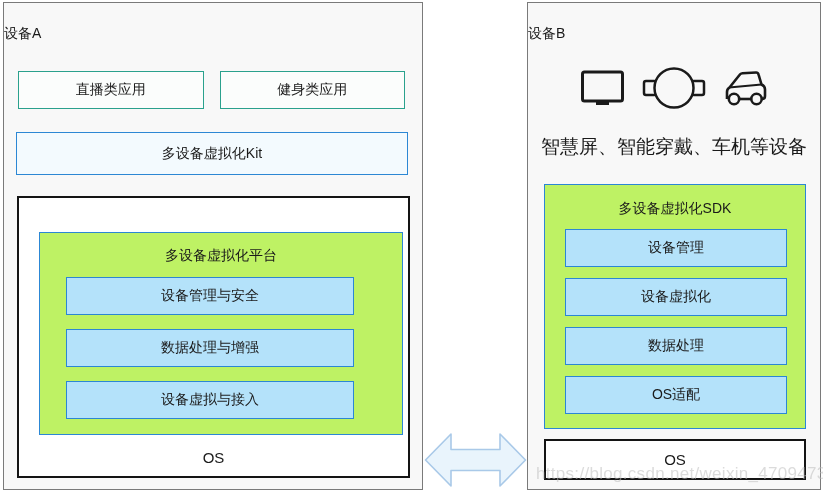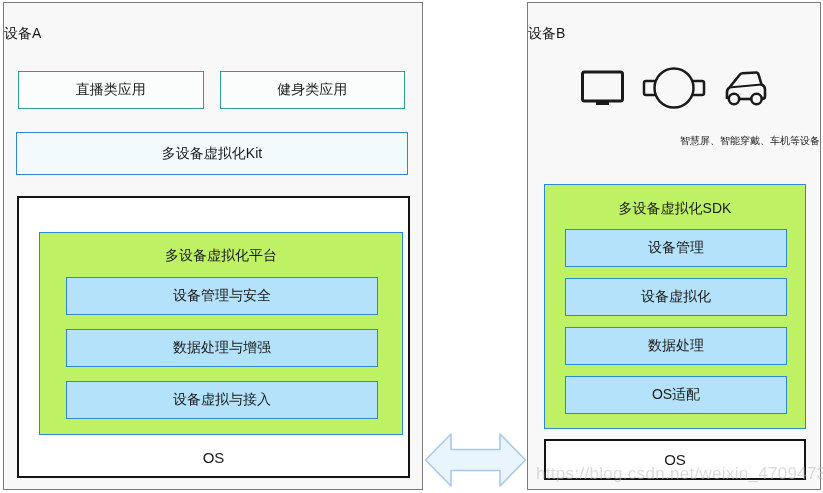"智慧屏、智能穿戴、车机等设备" .caption { font-size: 10px -> 19px; text-align: right -> center }
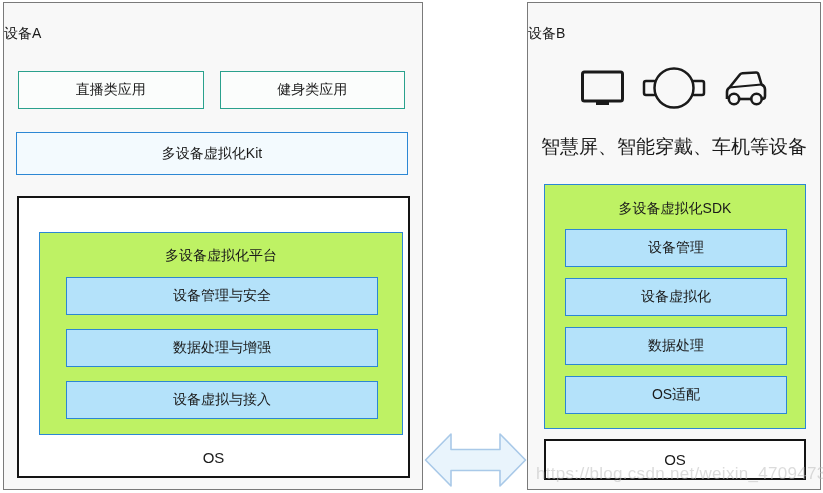"设备管理与安全" #platformPanel .module { width: 312px -> 288px }
